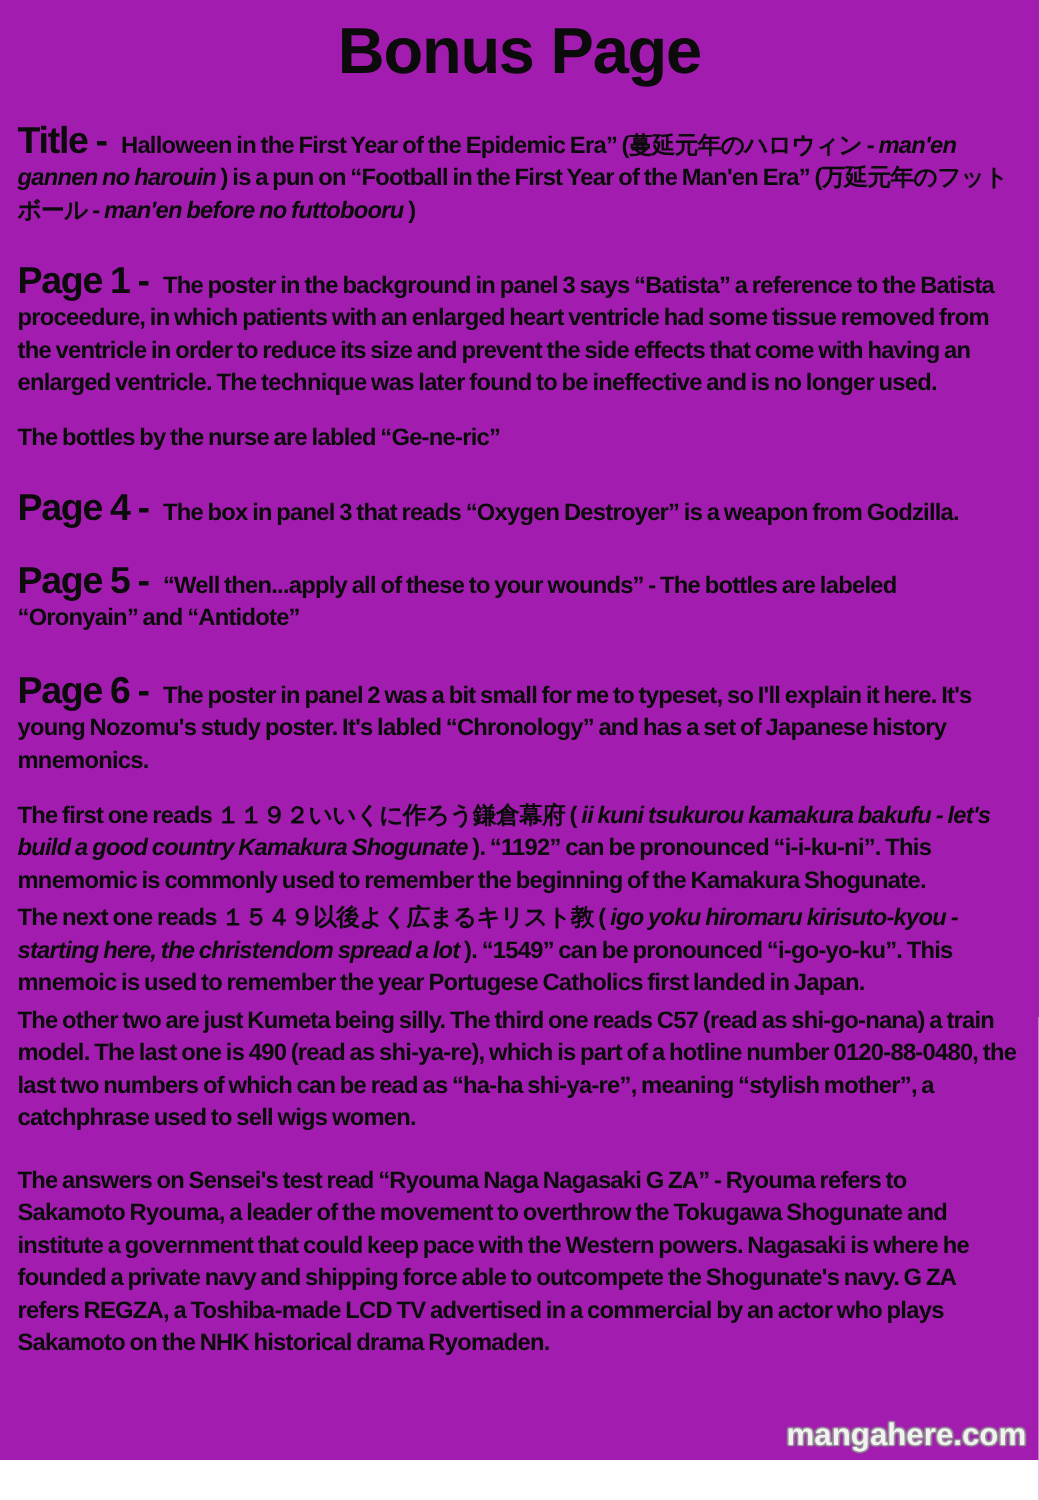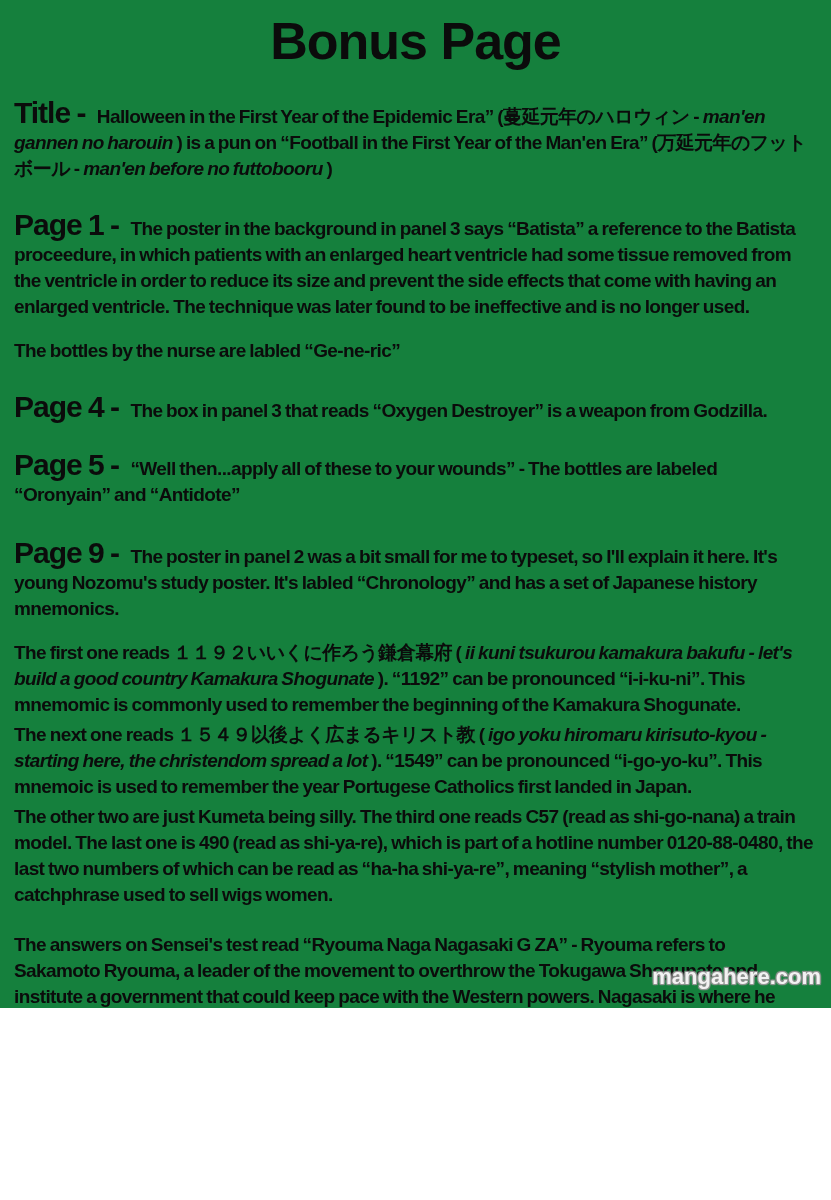"Bonus Page" .page { background: #15803d -> #a21caf; height: 1008px -> 1168px }
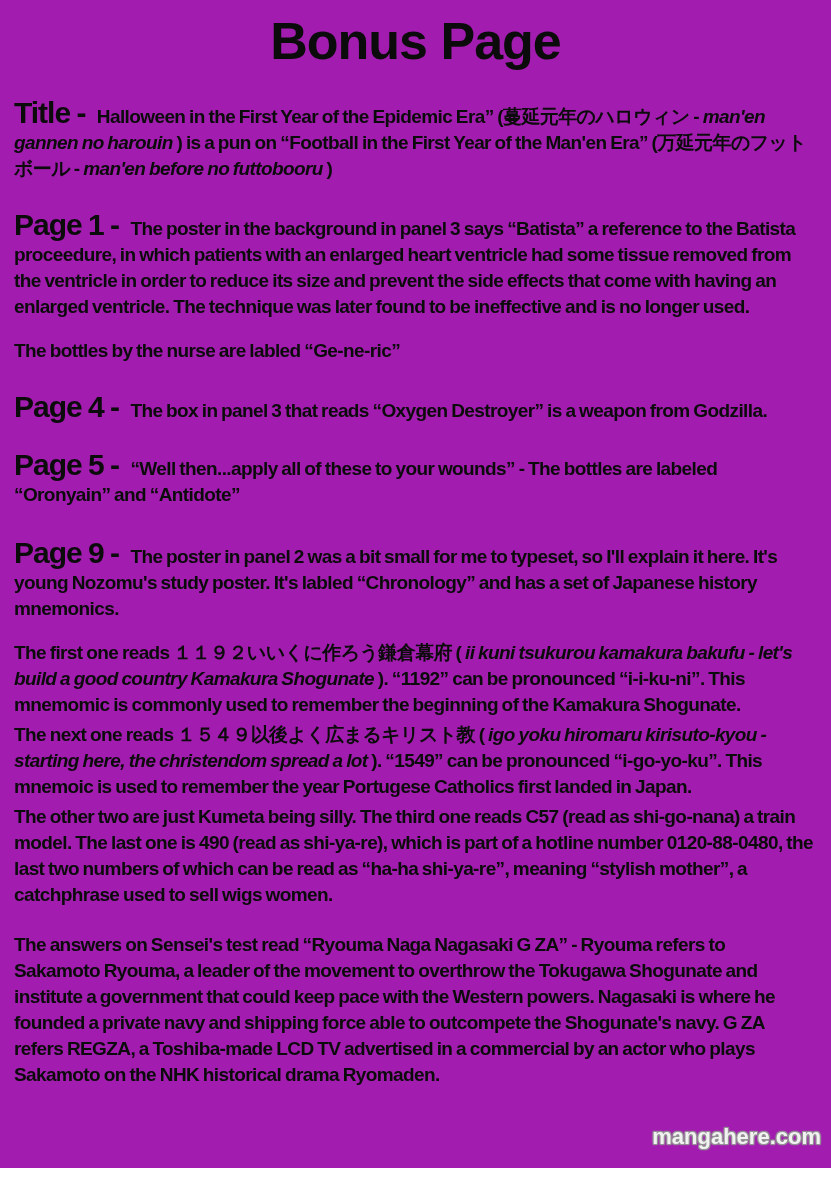"Page 9 -" span.h { text: 9 -> 6 }
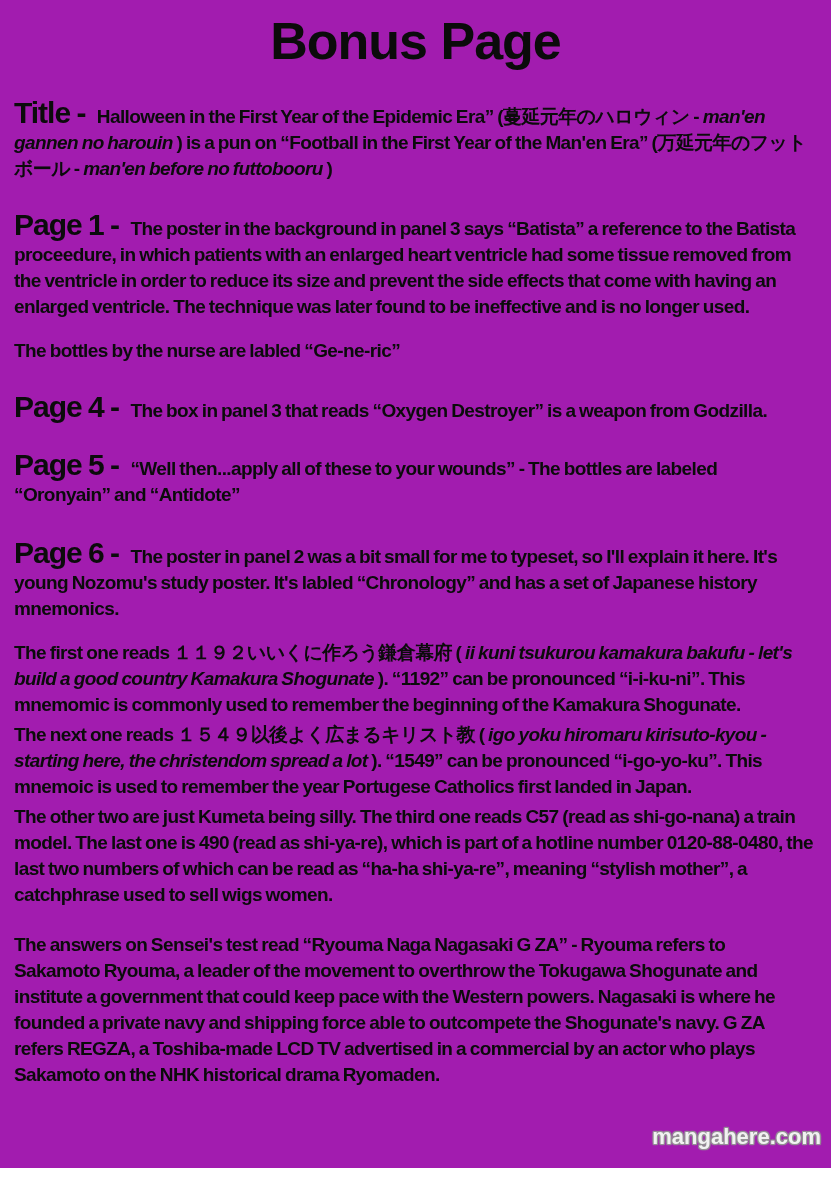"mangahere.com" .watermark { bottom: 18px -> 5px; font-size: 22px -> 25px }
